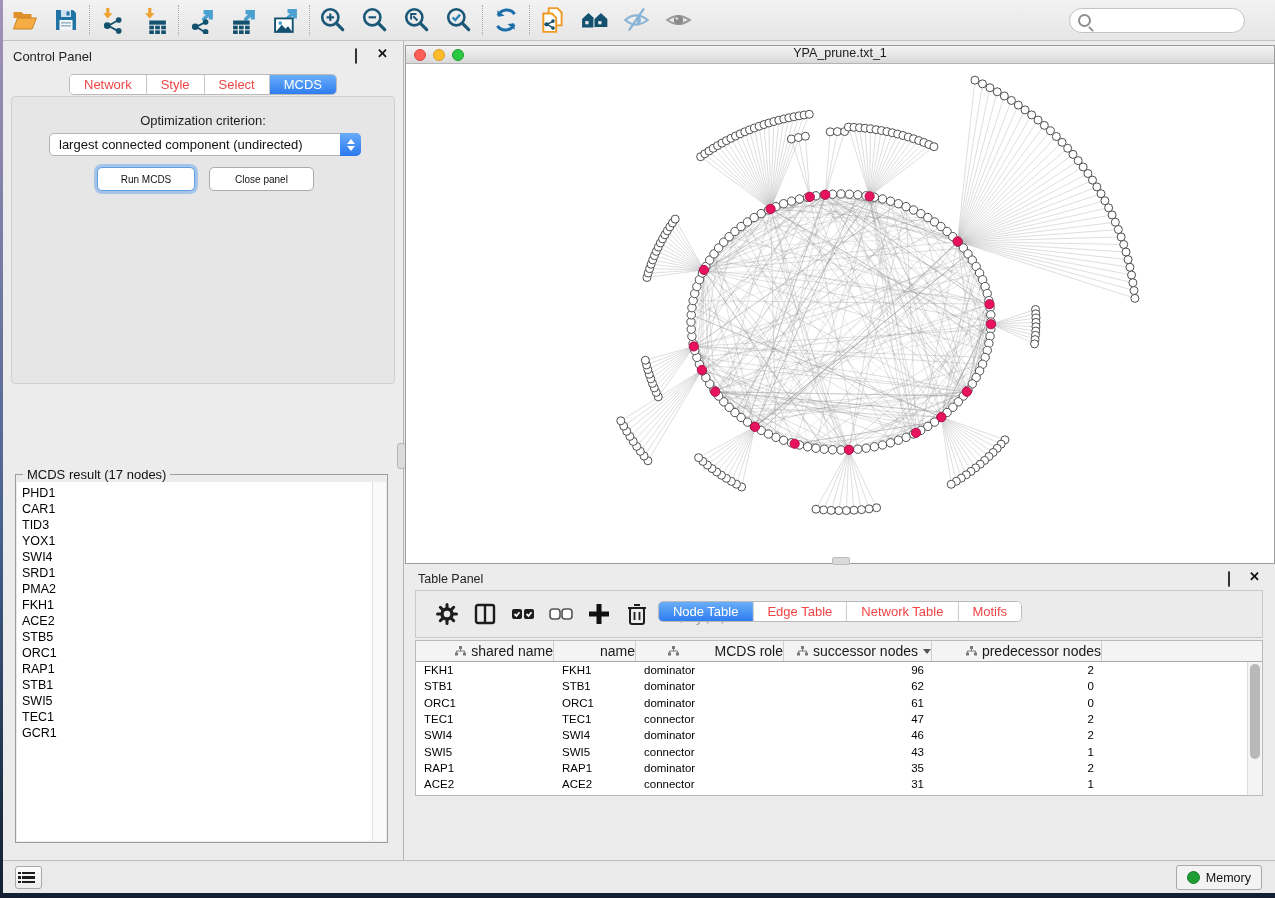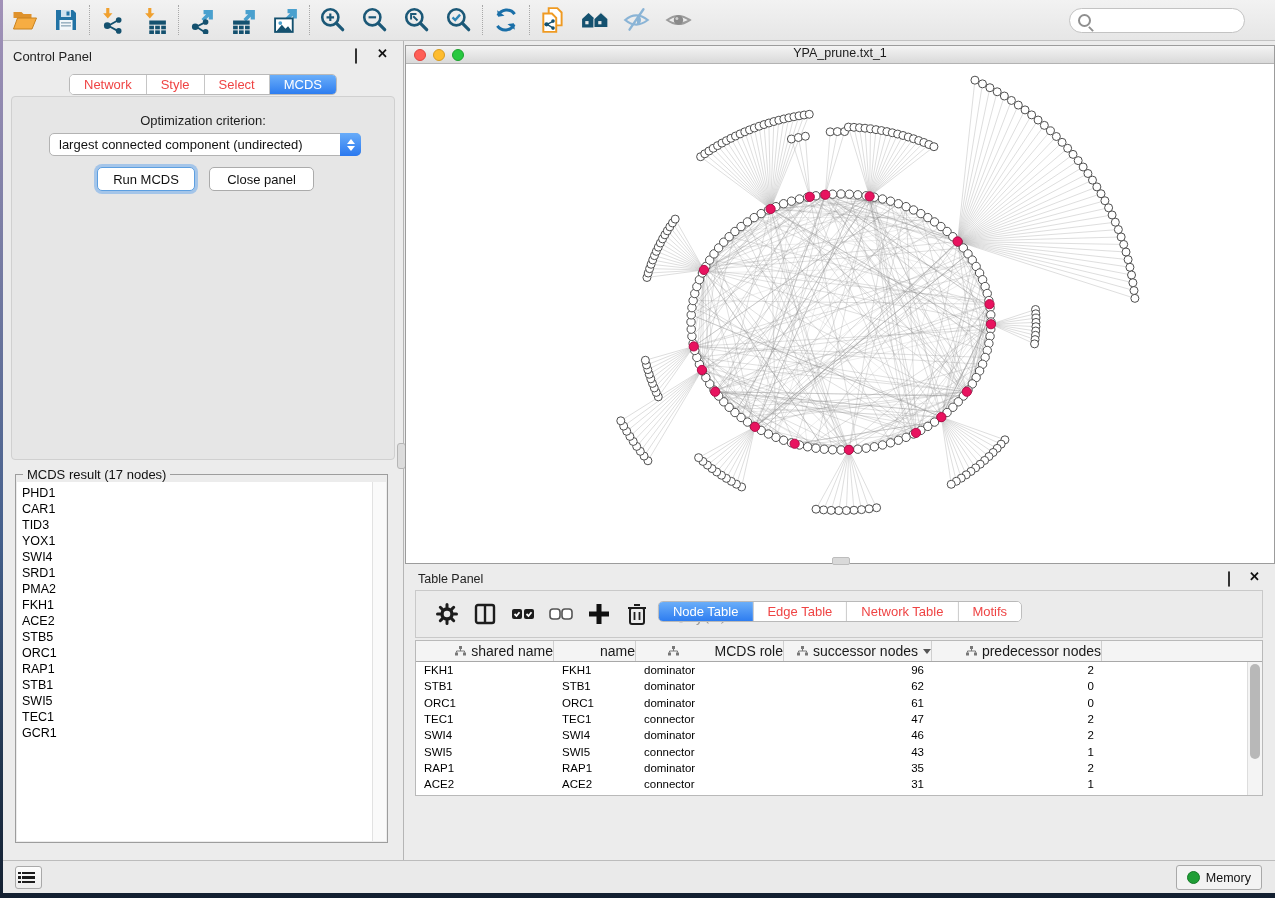"Optimization criterion:" .cp-content { height: 364px -> 288px }
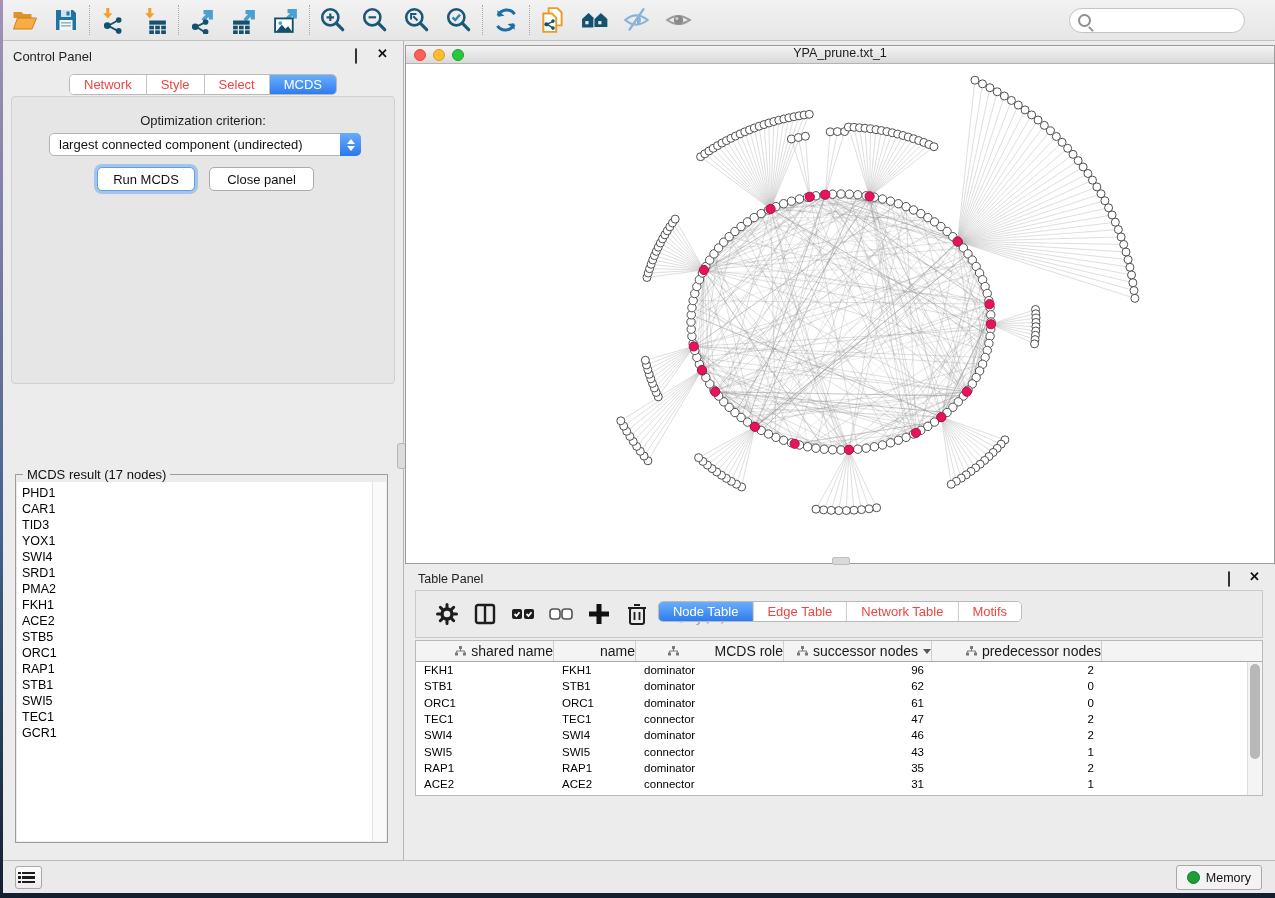"Run MCDS" .btn { font-size: 13px -> 10px }
